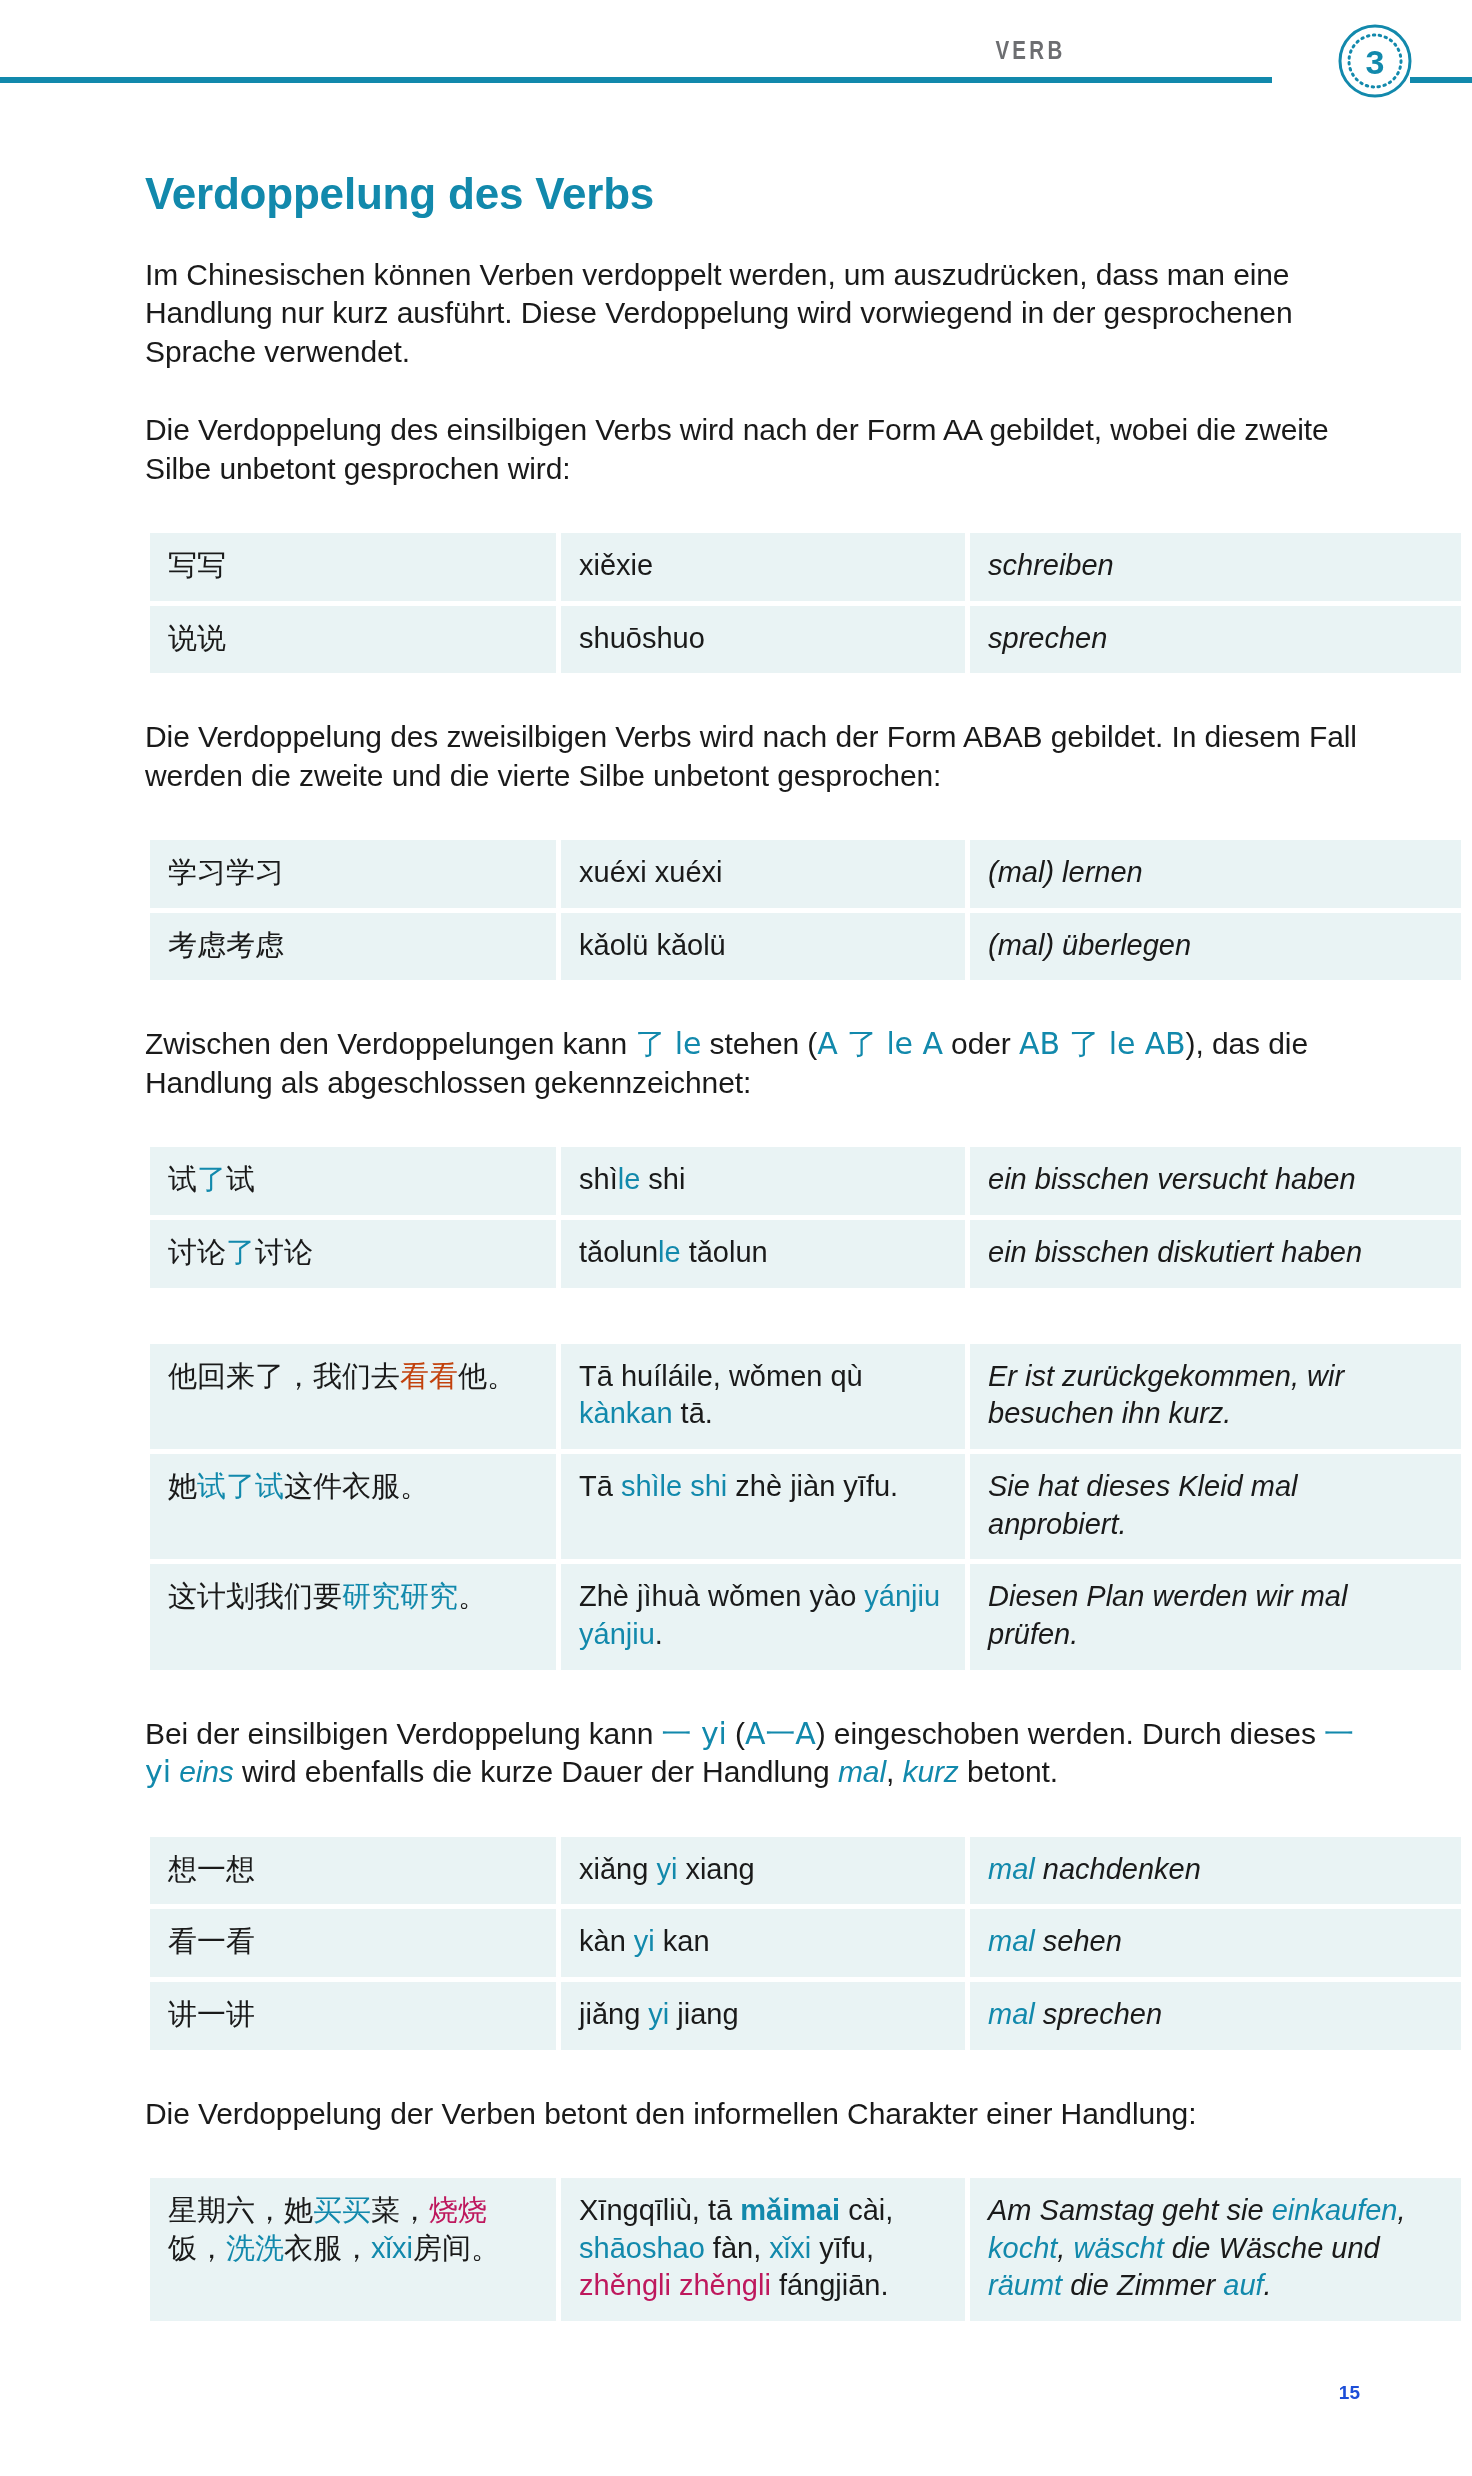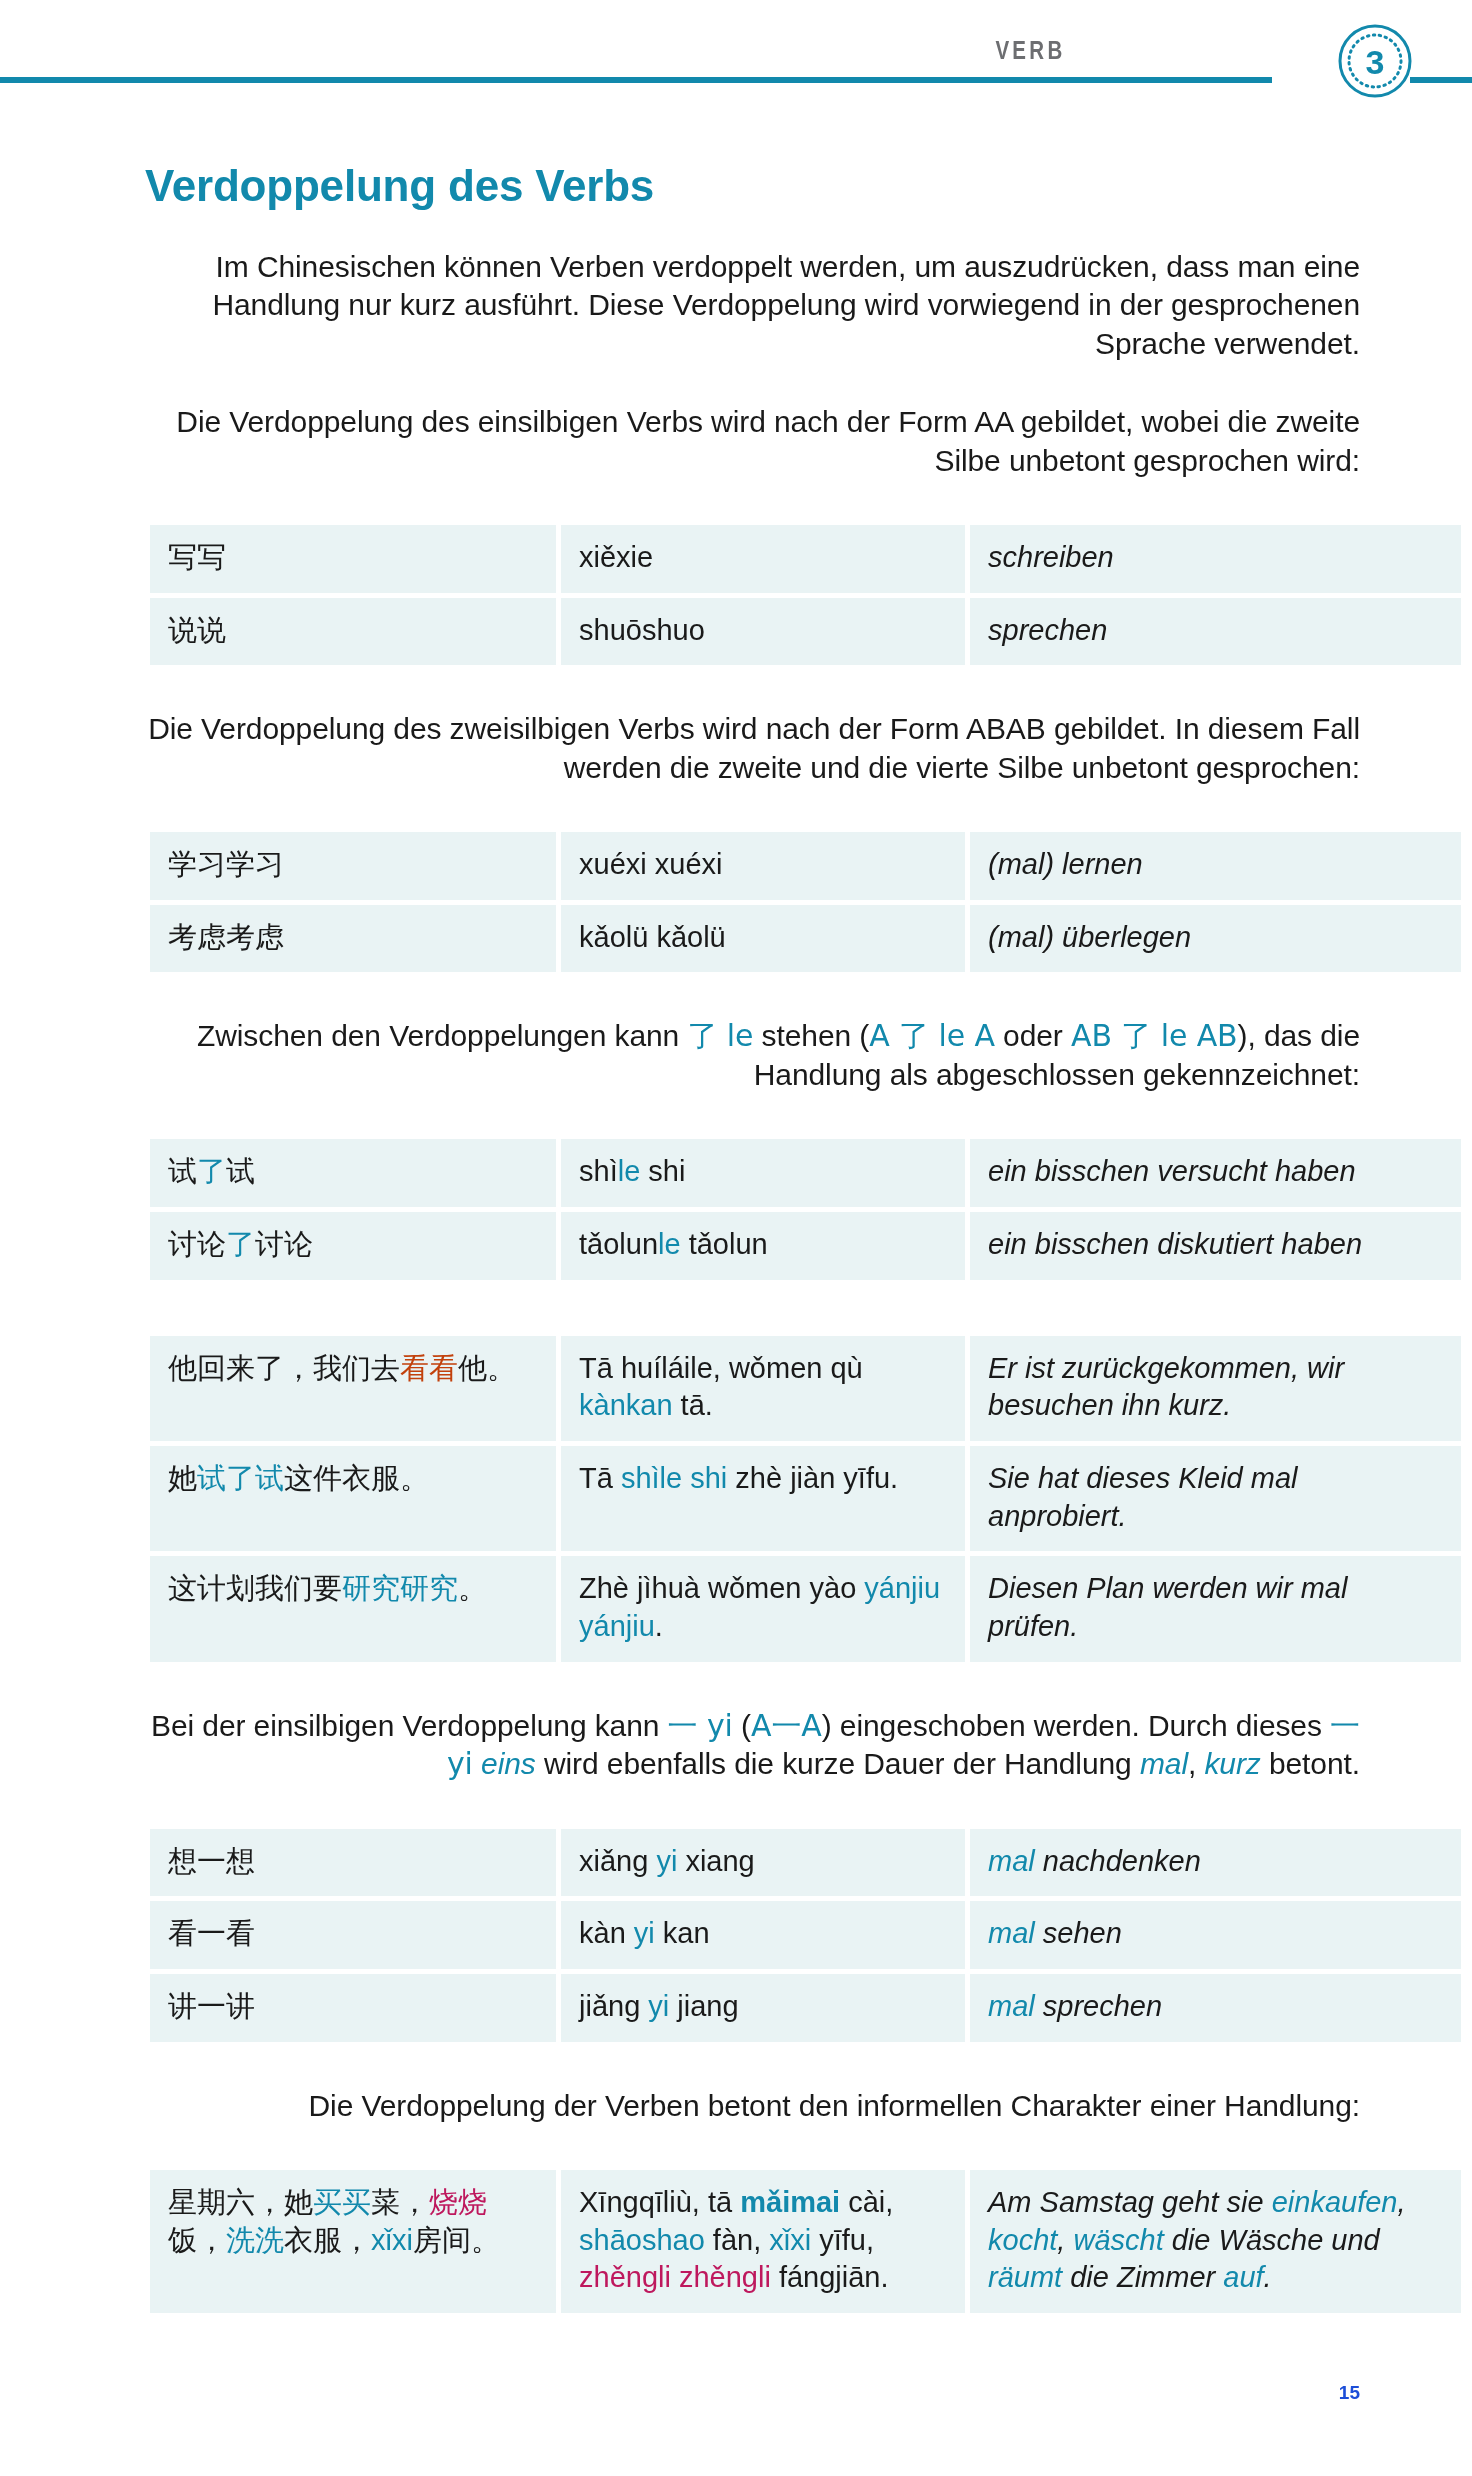"Verdoppelung des Verbs" .content { top: 0 -> 8px }
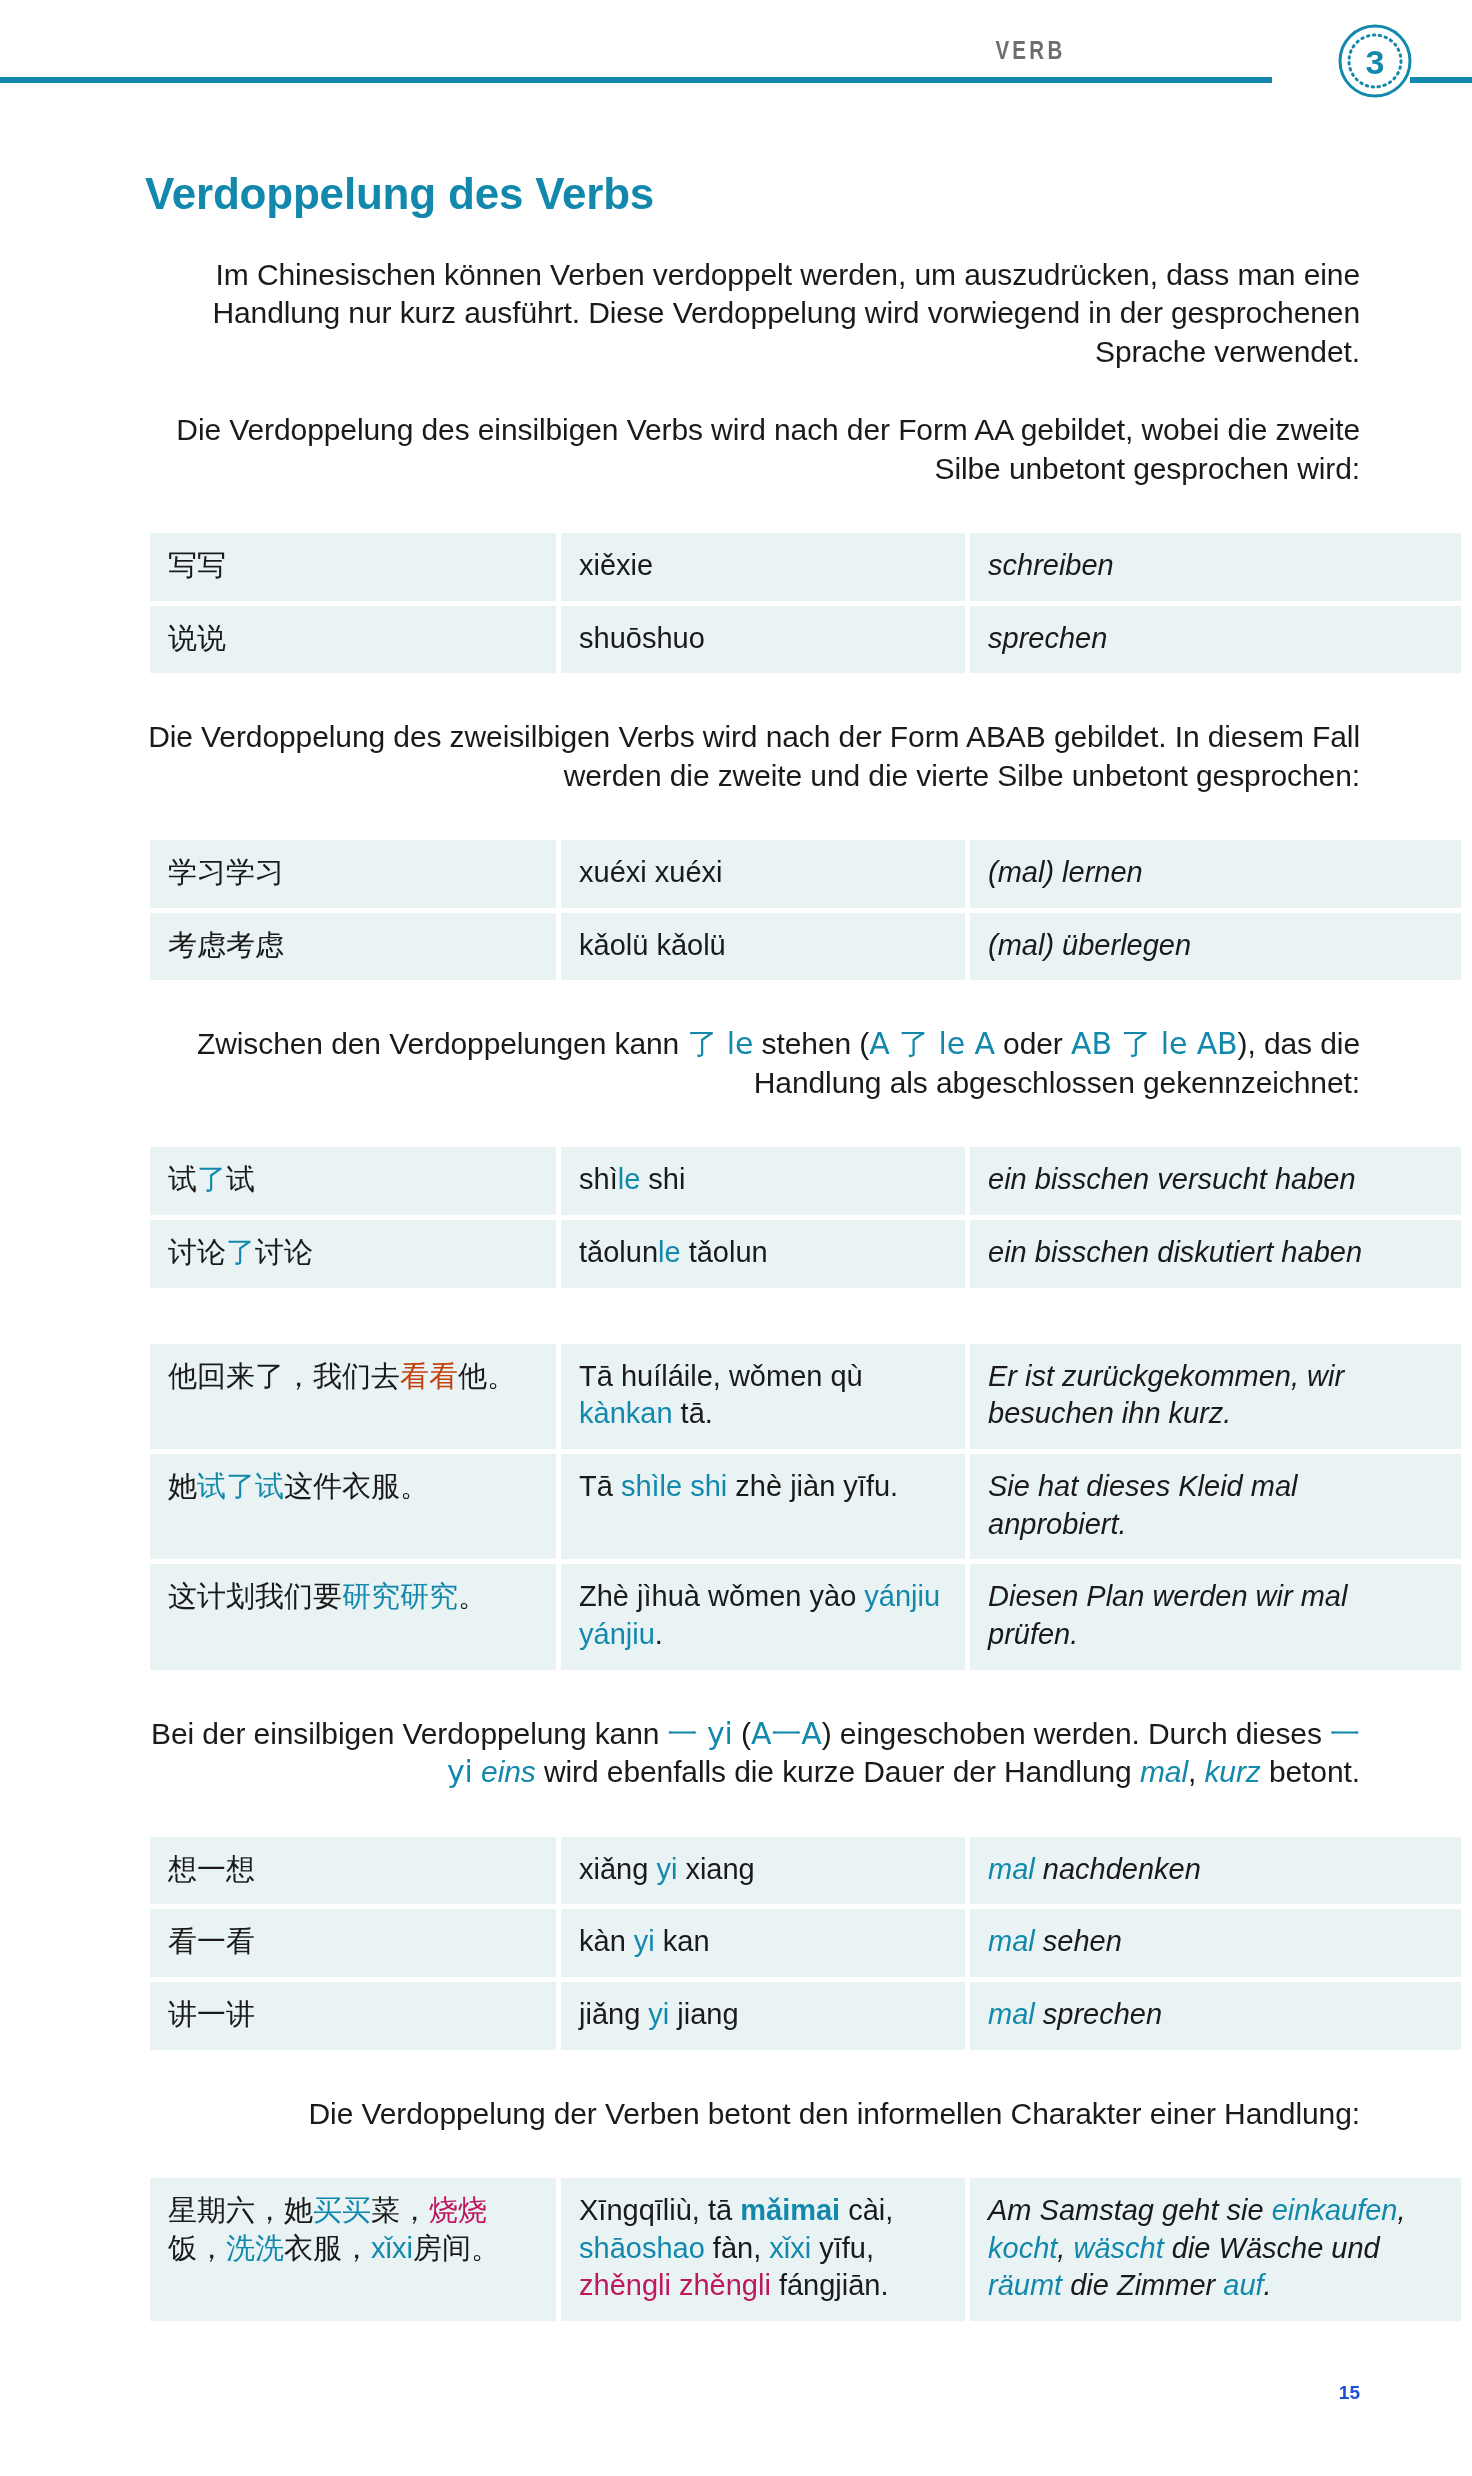"Im Chinesischen können Verben verdoppelt" p.para { text-align: right -> none }
